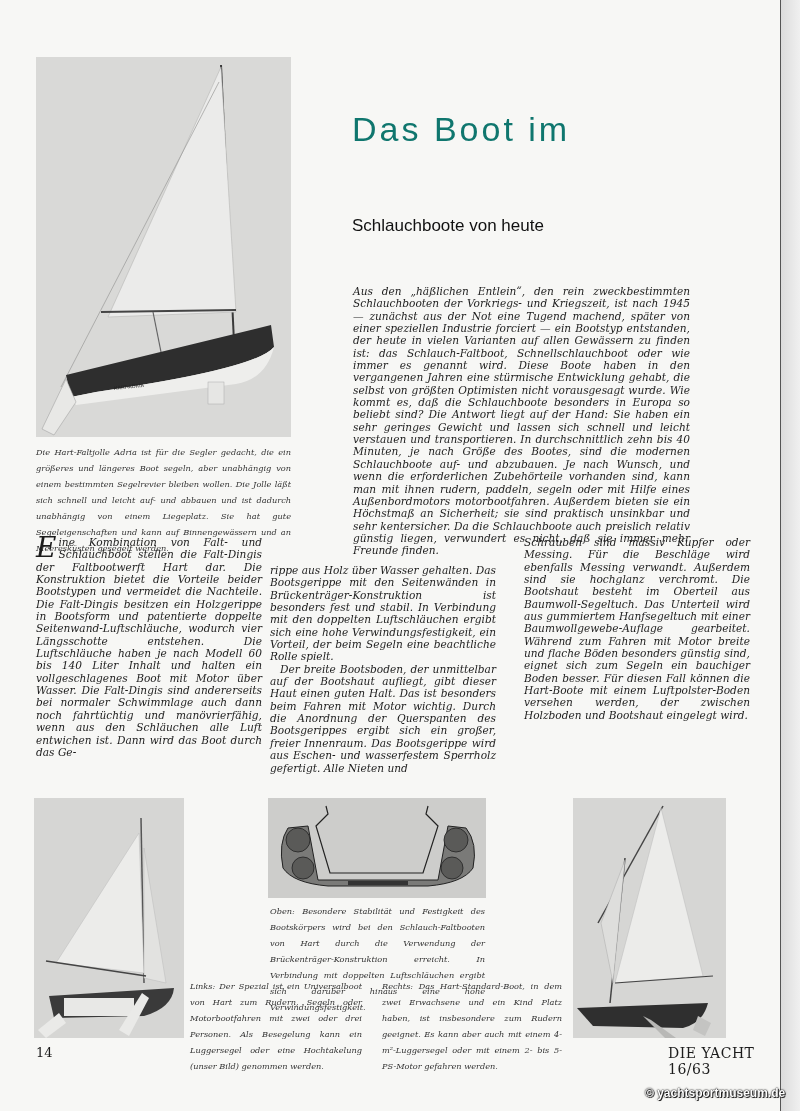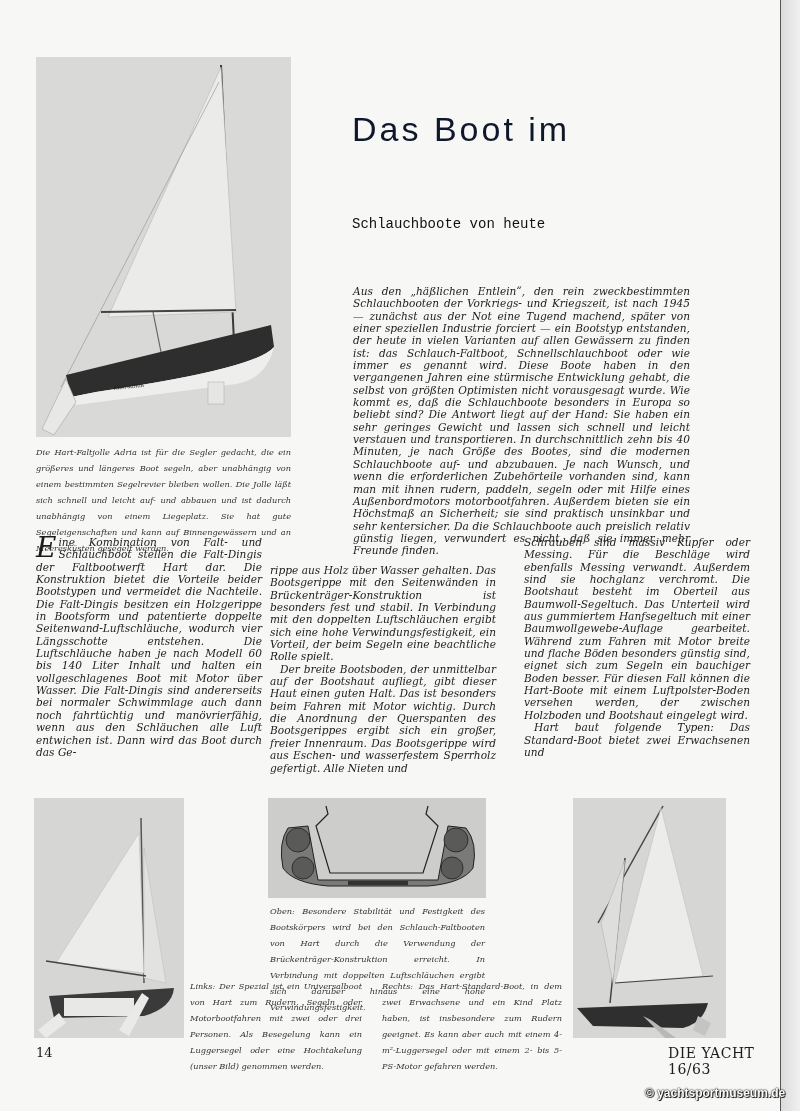"Das Boot im" .title { color: #0f172a -> #0f766e }
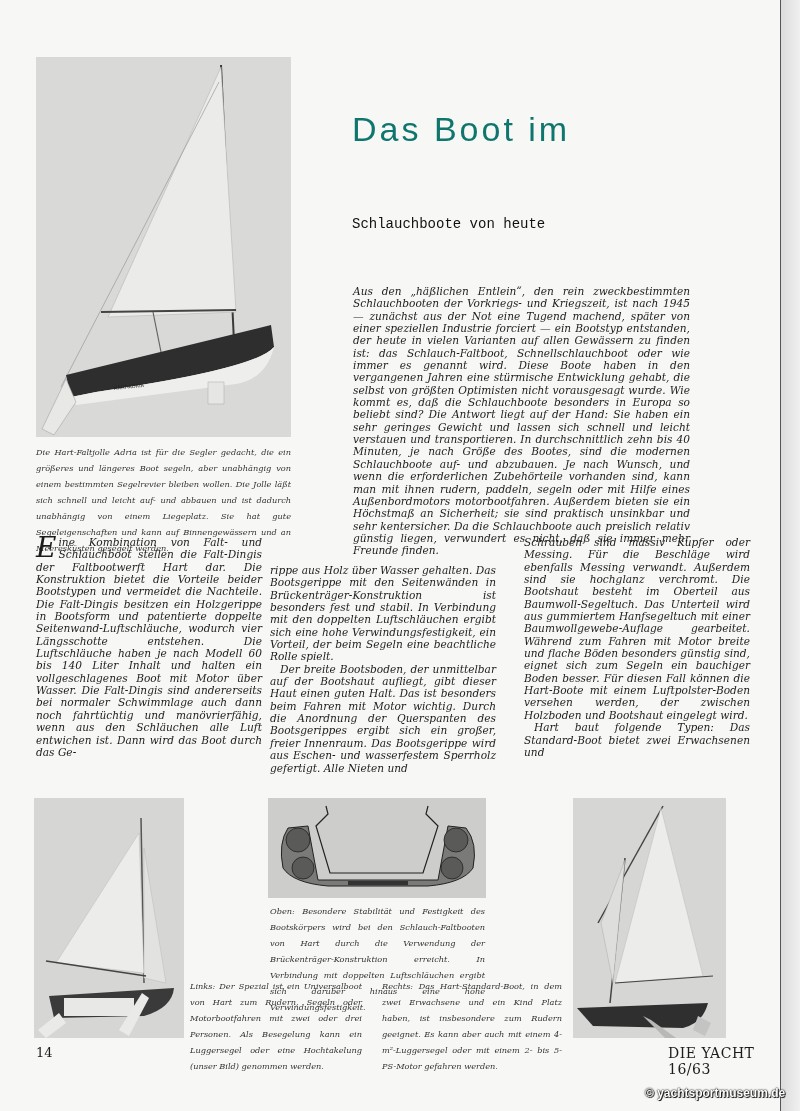"Schlauchboote von heute" .subtitle { font-family: Liberation Mono, monospace -> Liberation Sans, sans-serif; font-size: 14px -> 17px }
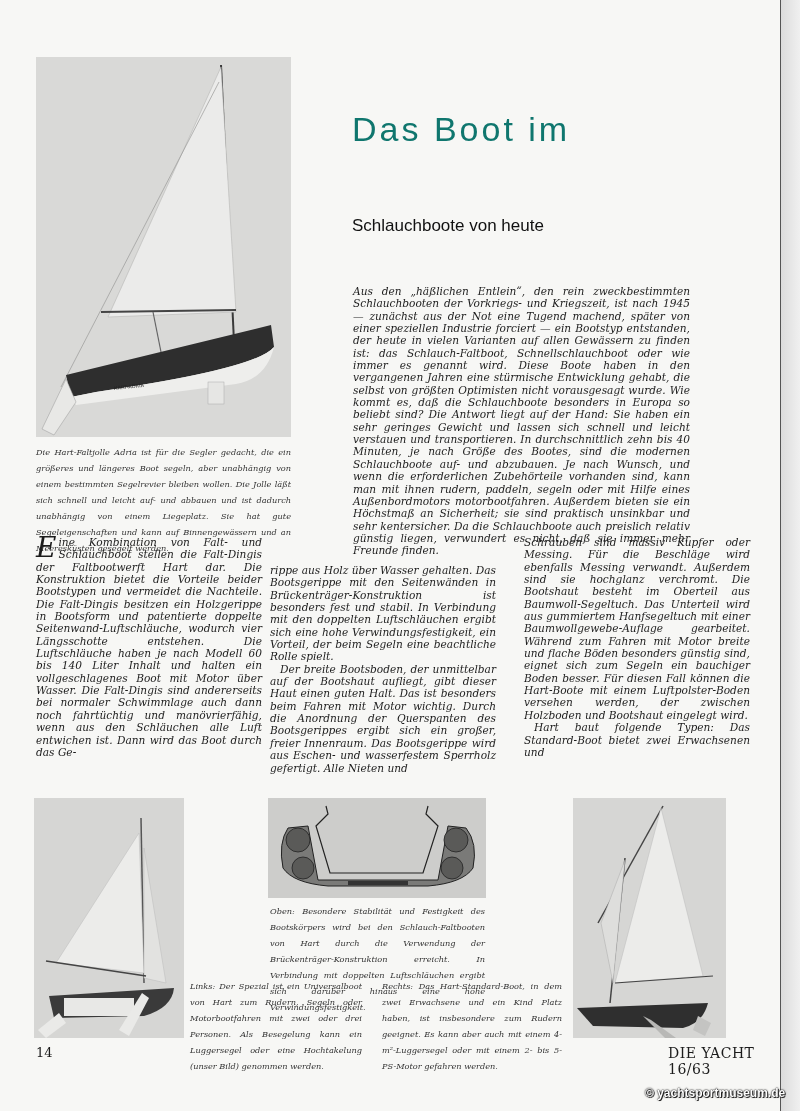"Hart baut folgende Typen: Das" p.indent { html: <p>Hart baut folgende Typen: Das Standard-Boot bietet zwei Erwachsenen und</p> -> none }
